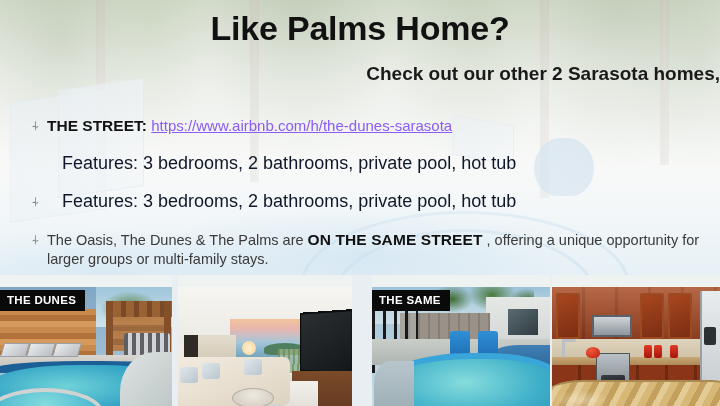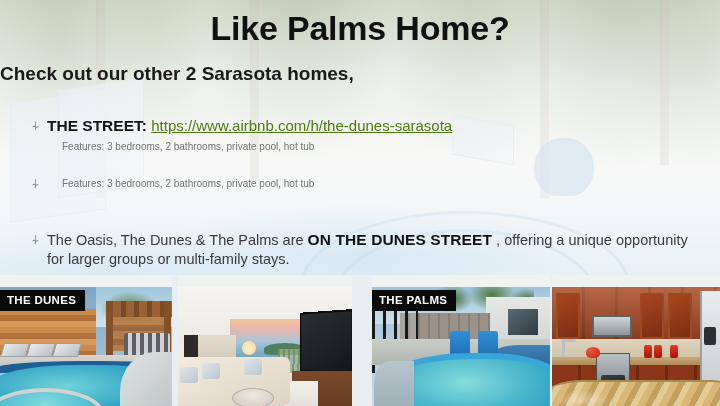"Check out our other 2" .subtitle { text-align: left -> right }
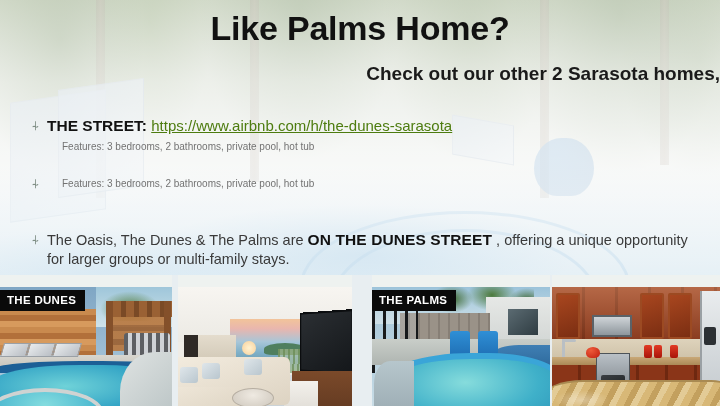"https://www.airbnb.com/h/the-dunes-saras" .blink { color: #4d7c0f -> #8b5cf6 }
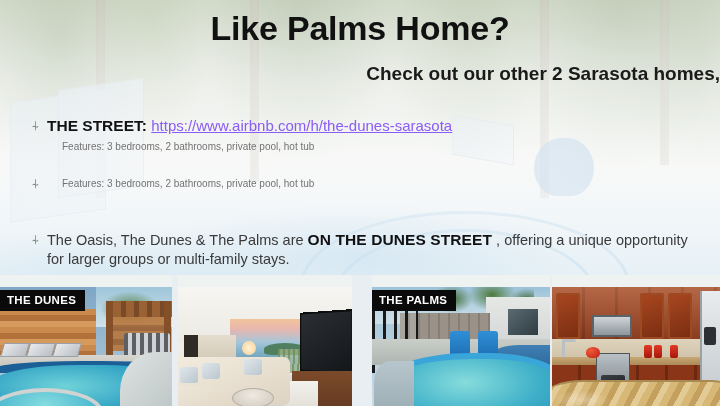"Features: 3 bedrooms, 2 bathrooms," .bline2 { color: #737373 -> #0f172a; font-size: 10px -> 18px; margin-top: 2px -> 19px }
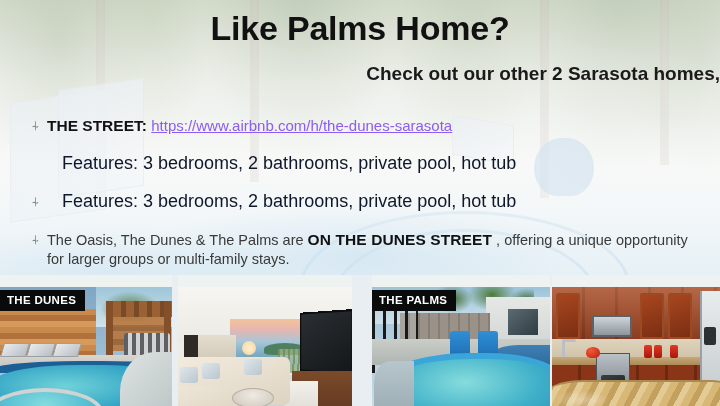"ON THE DUNES STREET" span.strong { text: DUNES -> SAME }
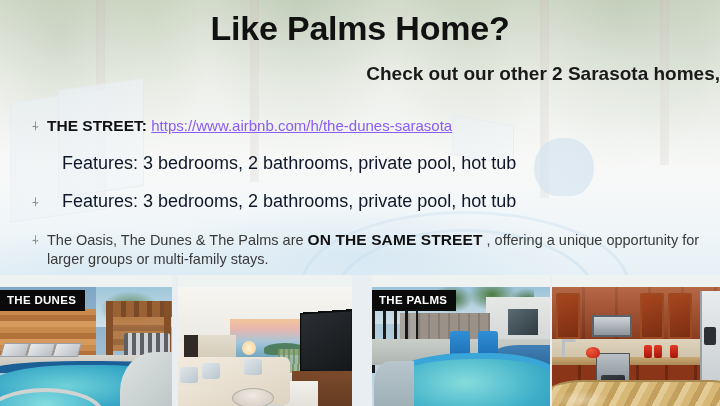"THE PALMS" div.badge { text: PALMS -> SAME }
